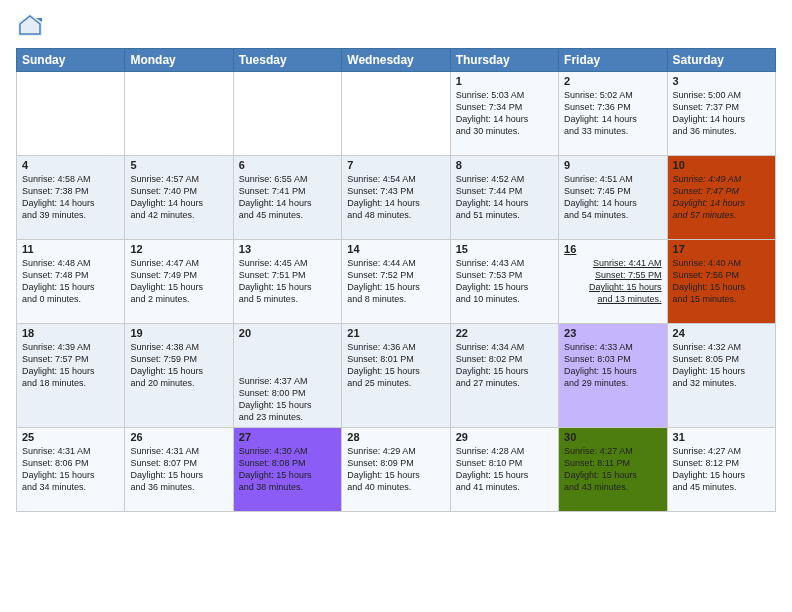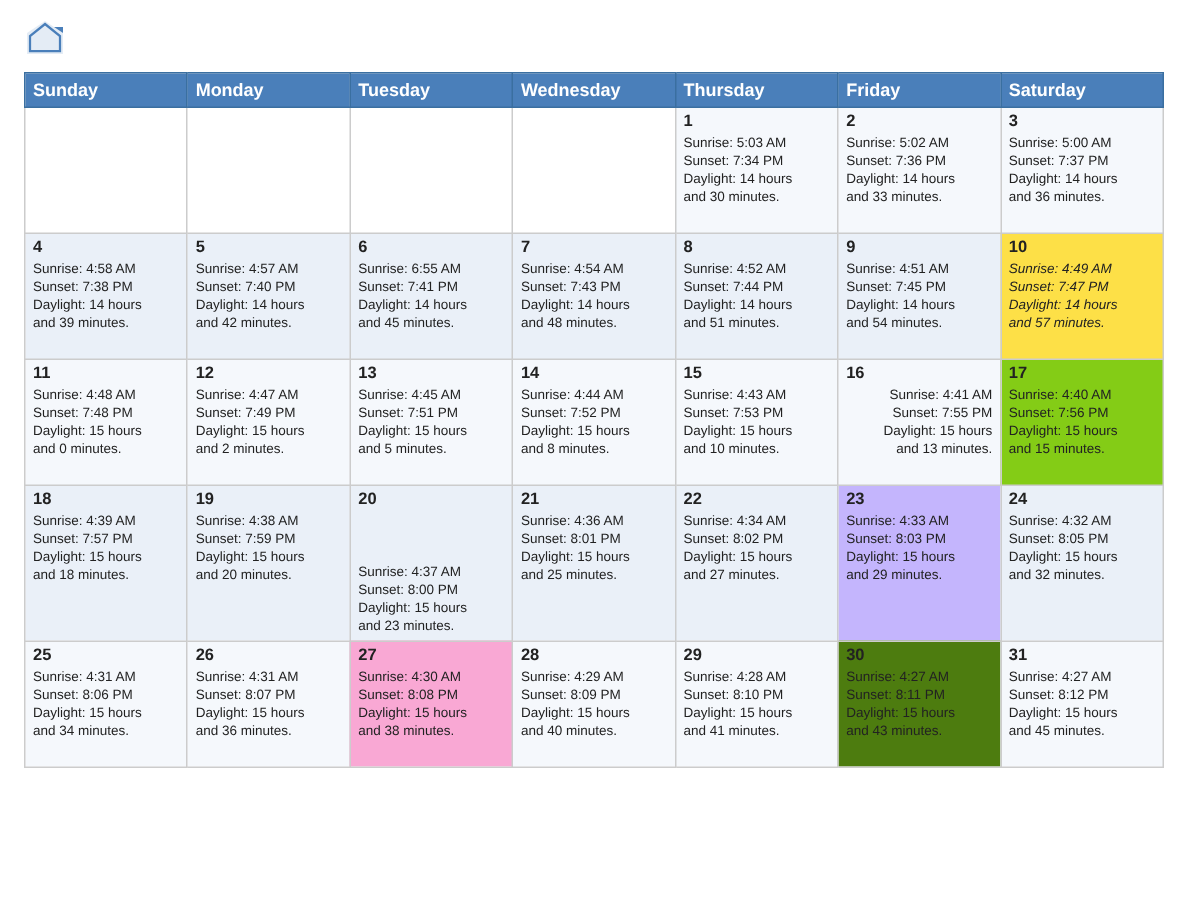"10" td { background: #fde047 -> #c2410c }
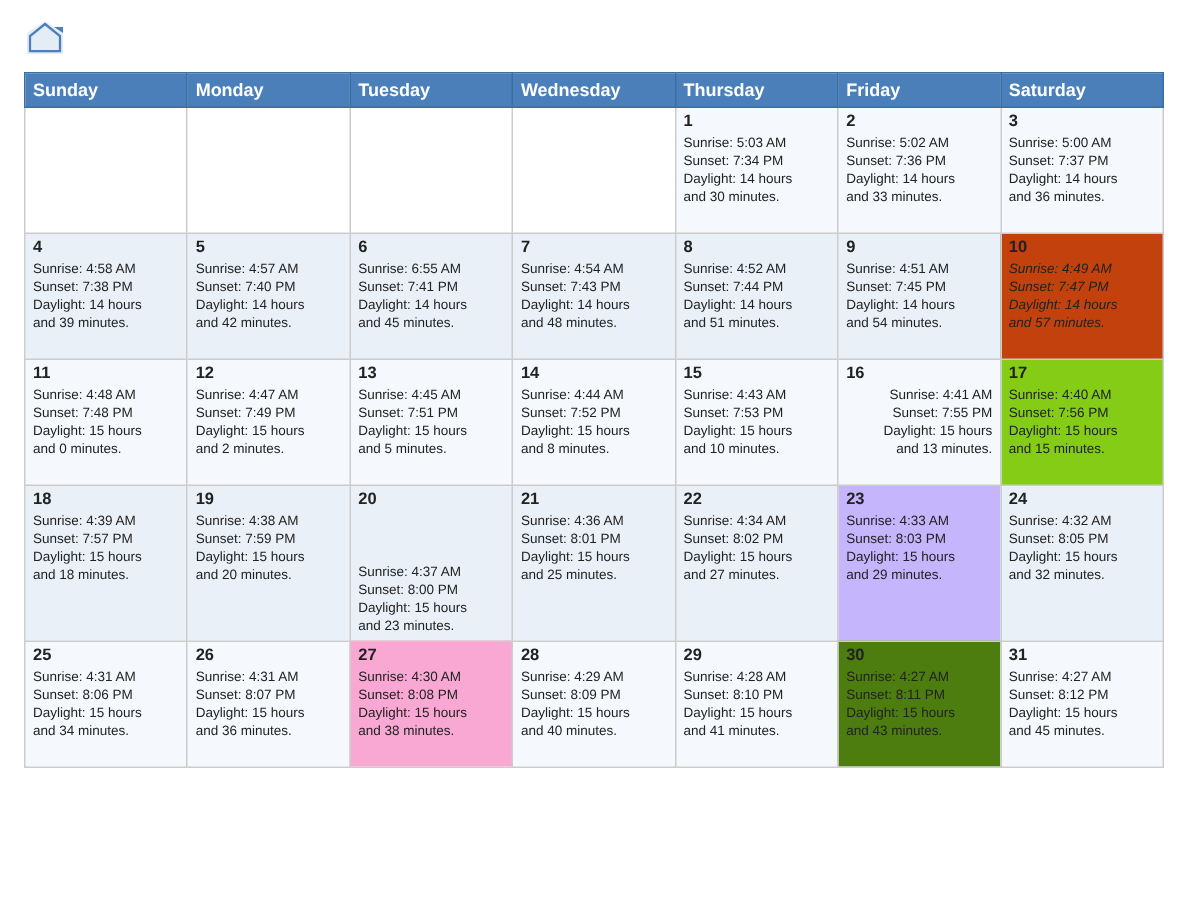"16" td { text-decoration: none -> underline }
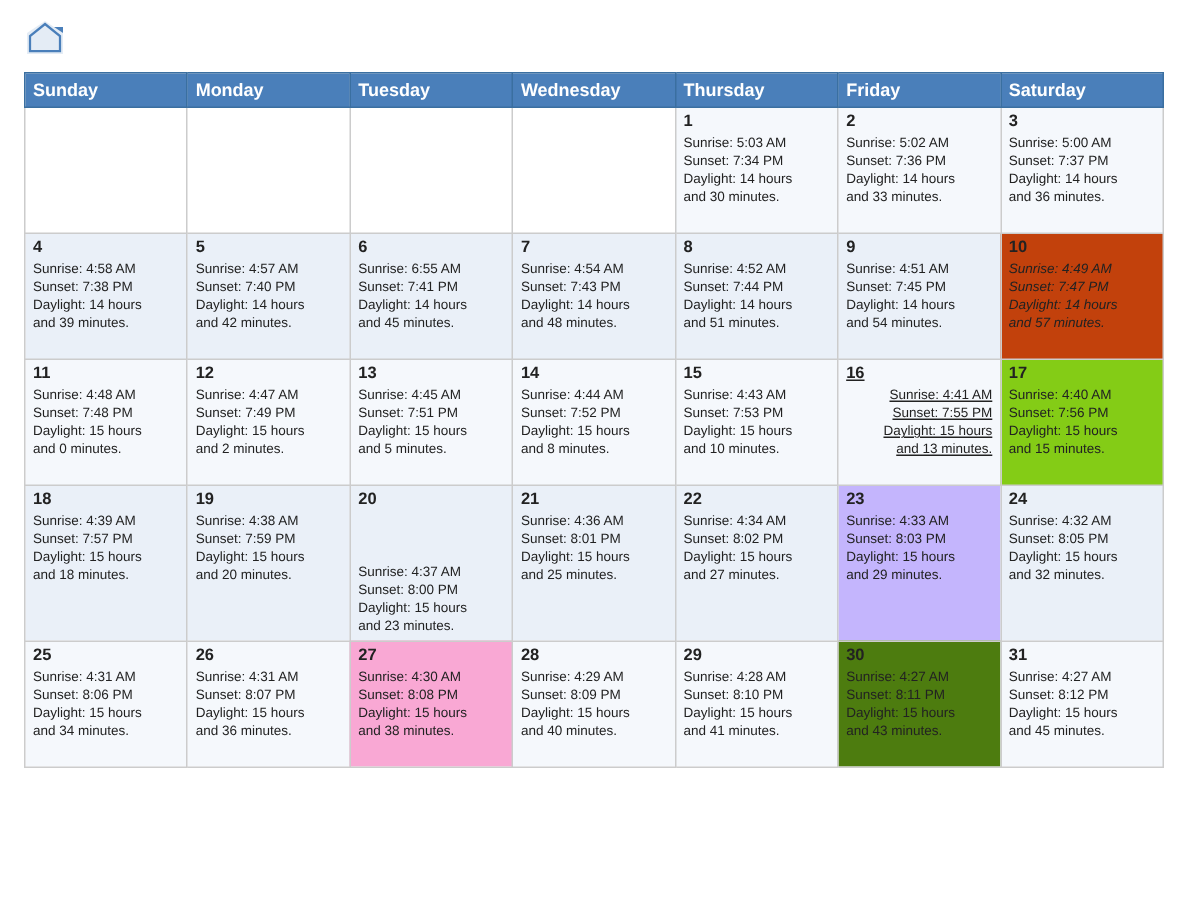"17" td { background: #84cc16 -> #c2410c }
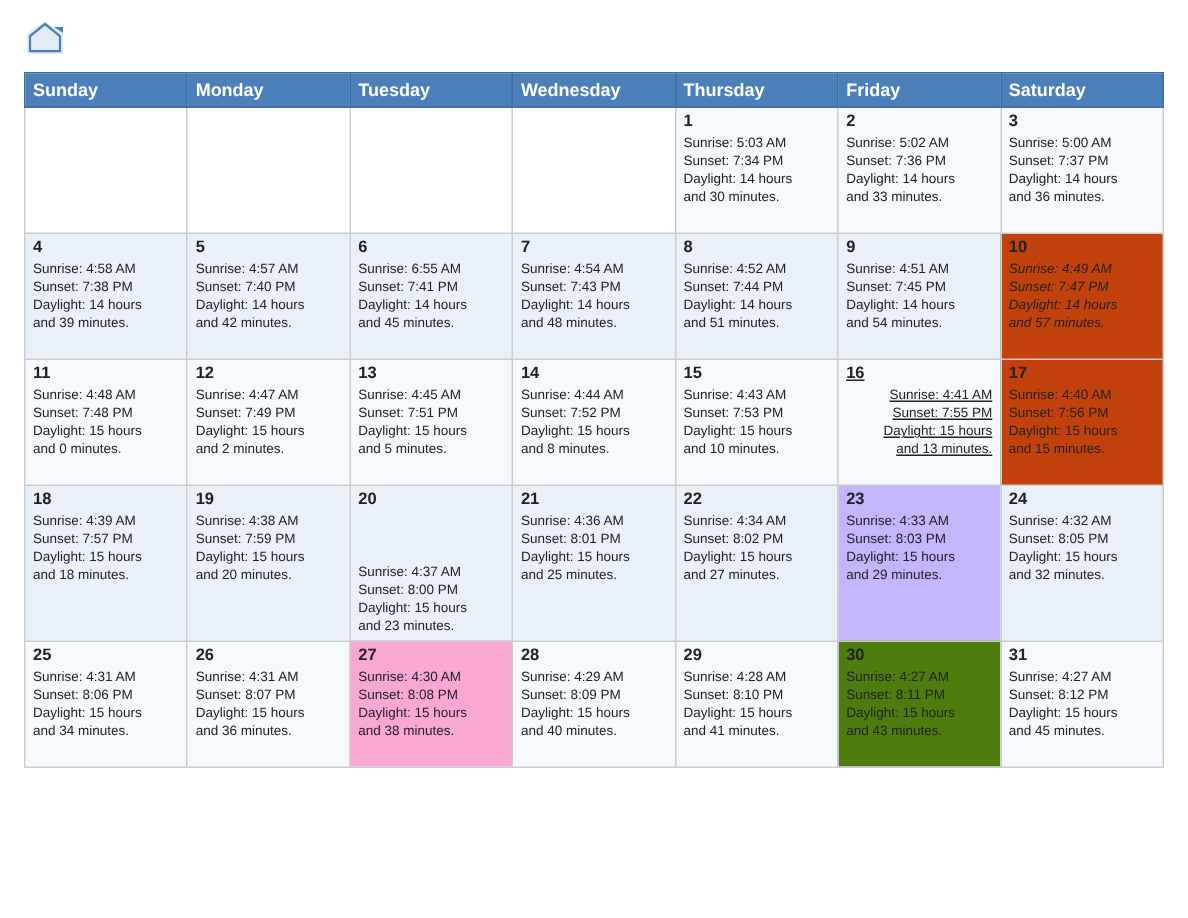"27" td { background: #f9a8d4 -> #8b5cf6 }
